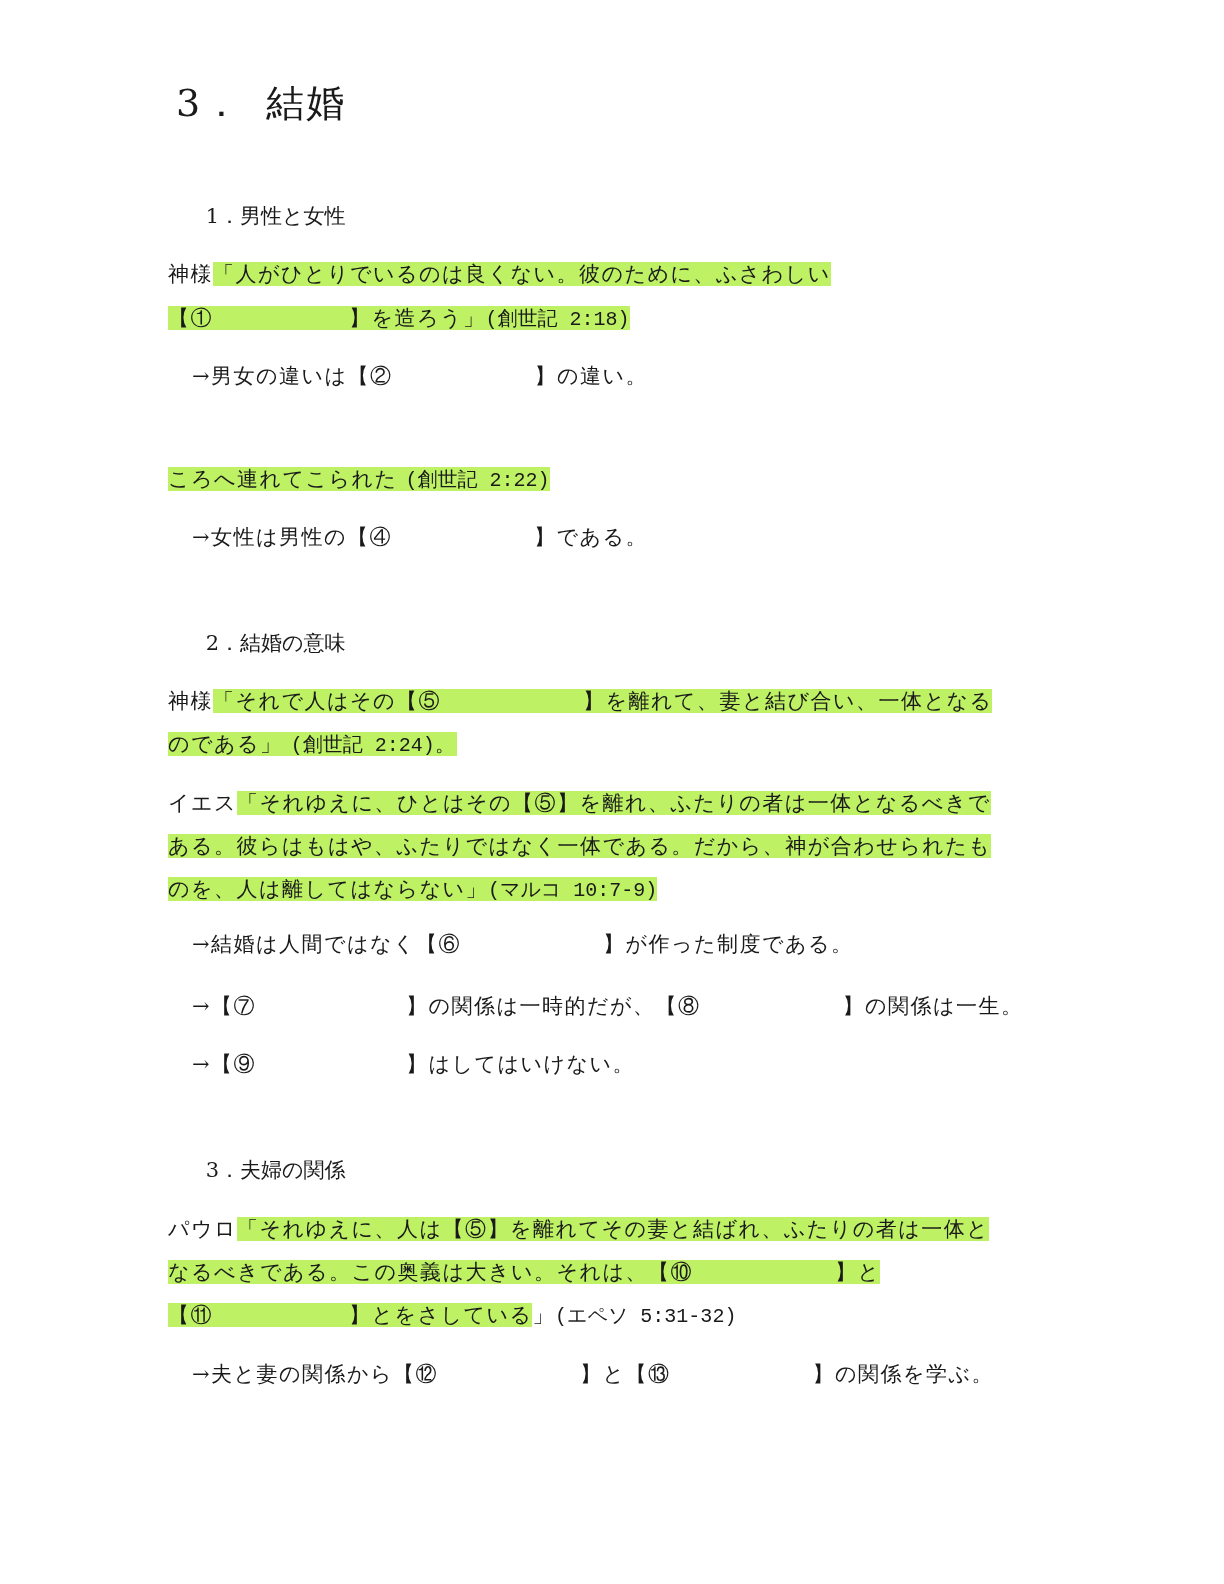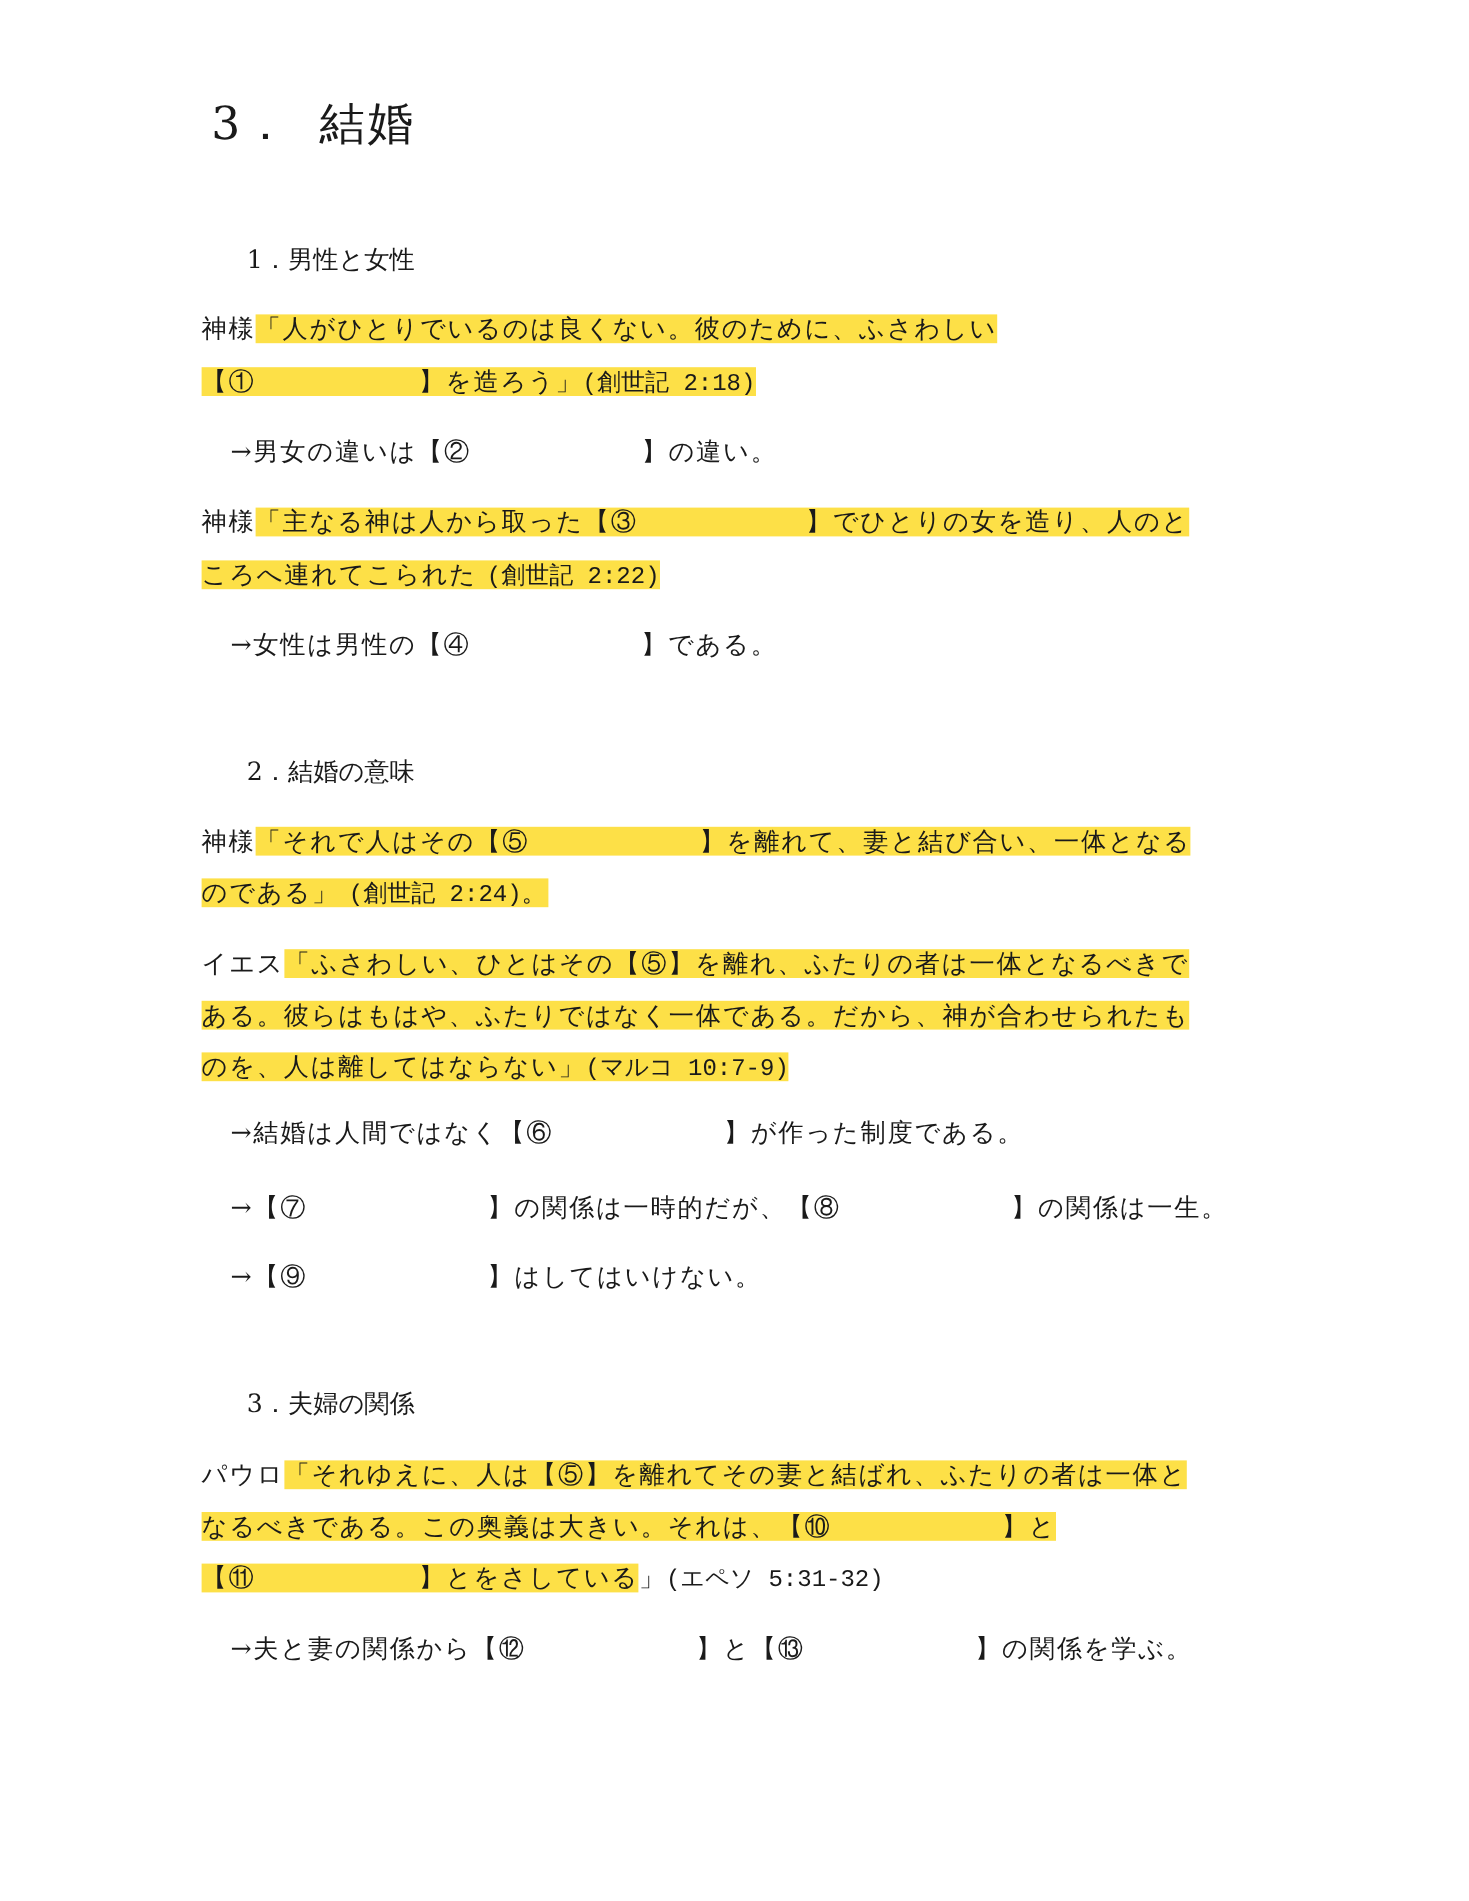"「人がひとりでいるのは良くない。彼のために、ふさわしい" .hl { background: #fde047 -> #bef264 }
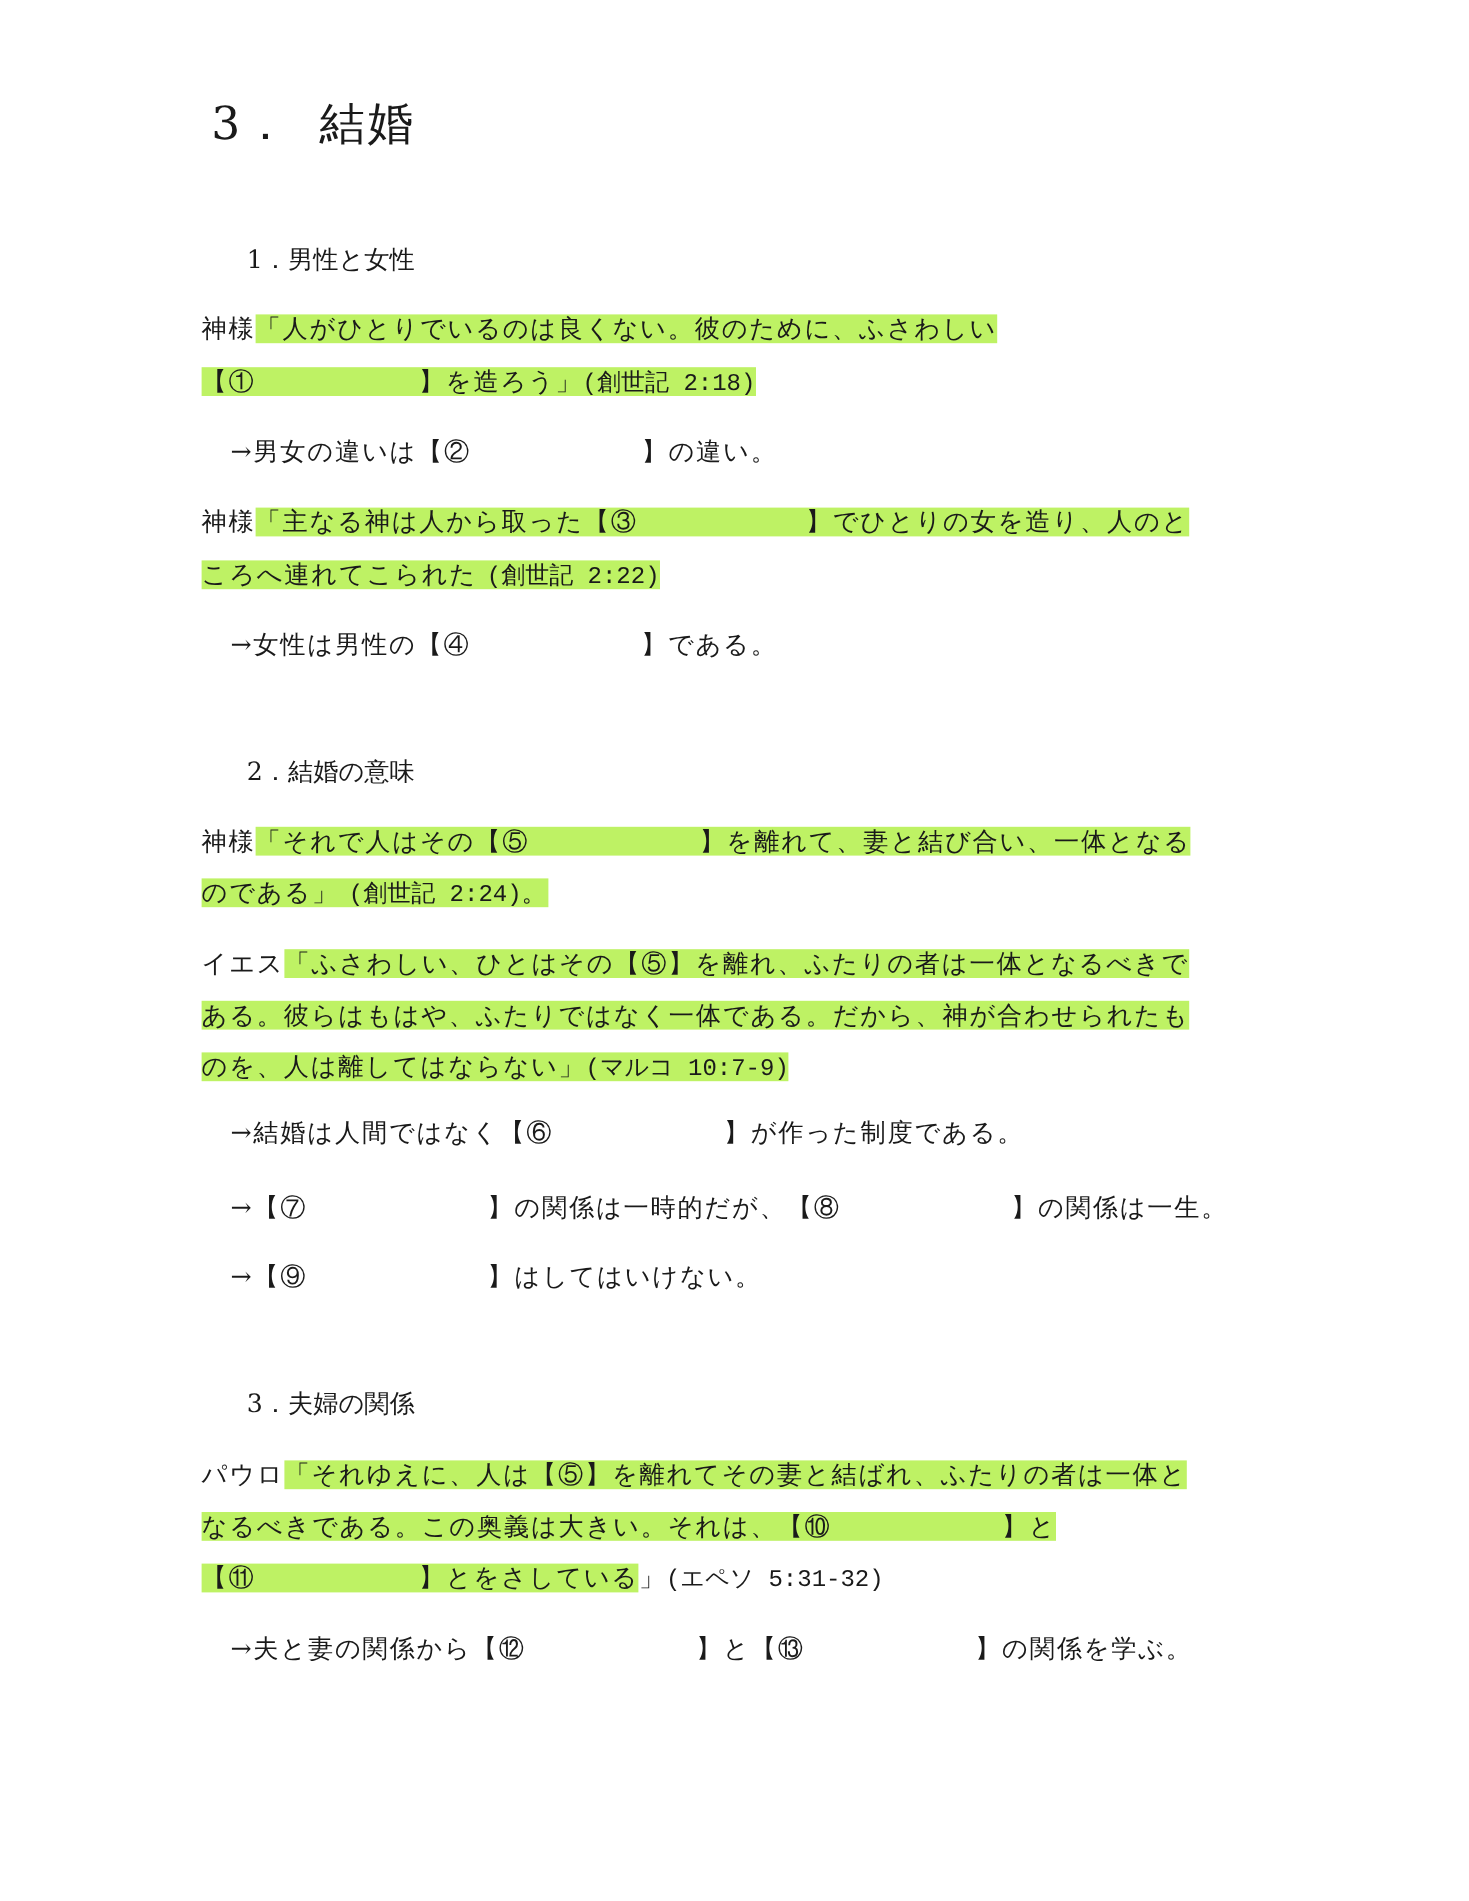"神様「主なる神は人から取った【③ 】でひとりの女を造り、人のと" div.line { html: <div> <span>神様</span><span><span>「主なる神は人から取った【③</span><span></span><span>】でひとりの女を造り、人のと</span></span> </div> -> none }
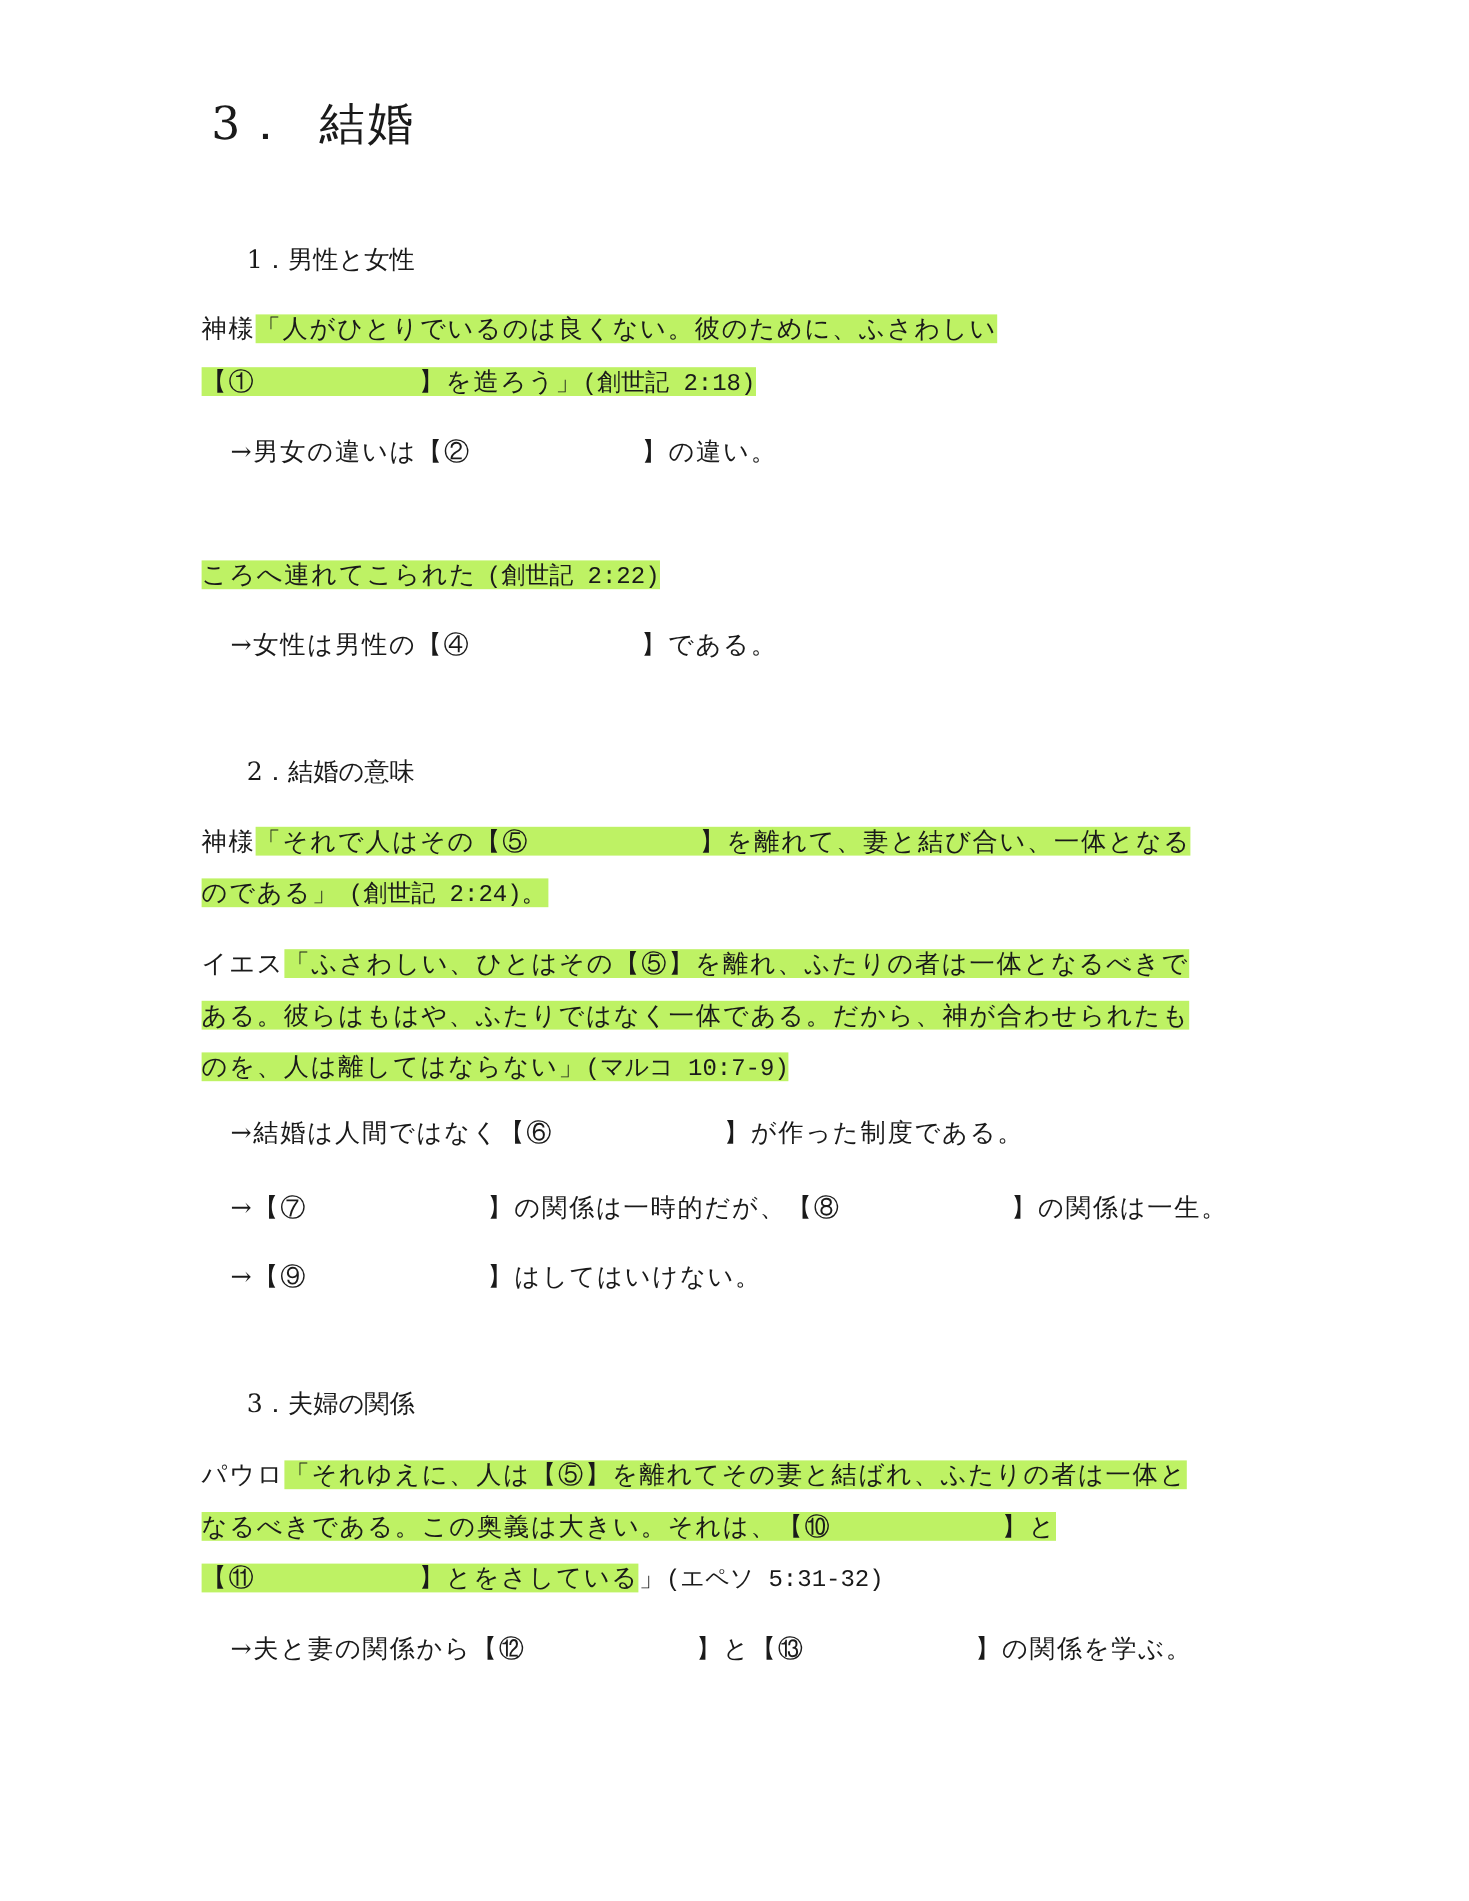"「ふさわしい、ひとはその【⑤】を離れ、ふたりの者は一体となるべきで" span.hl { text: ふさわしい -> それゆえに }
